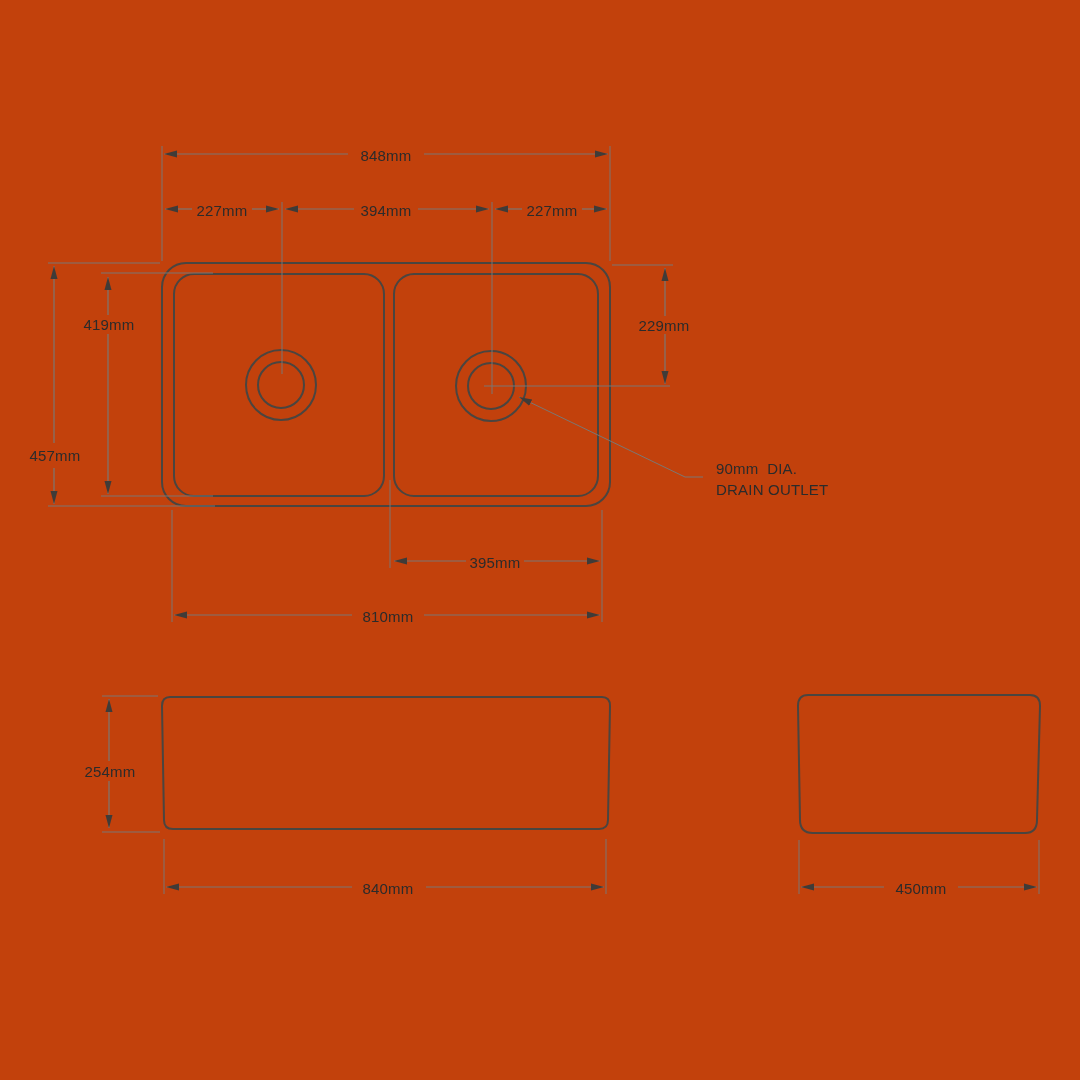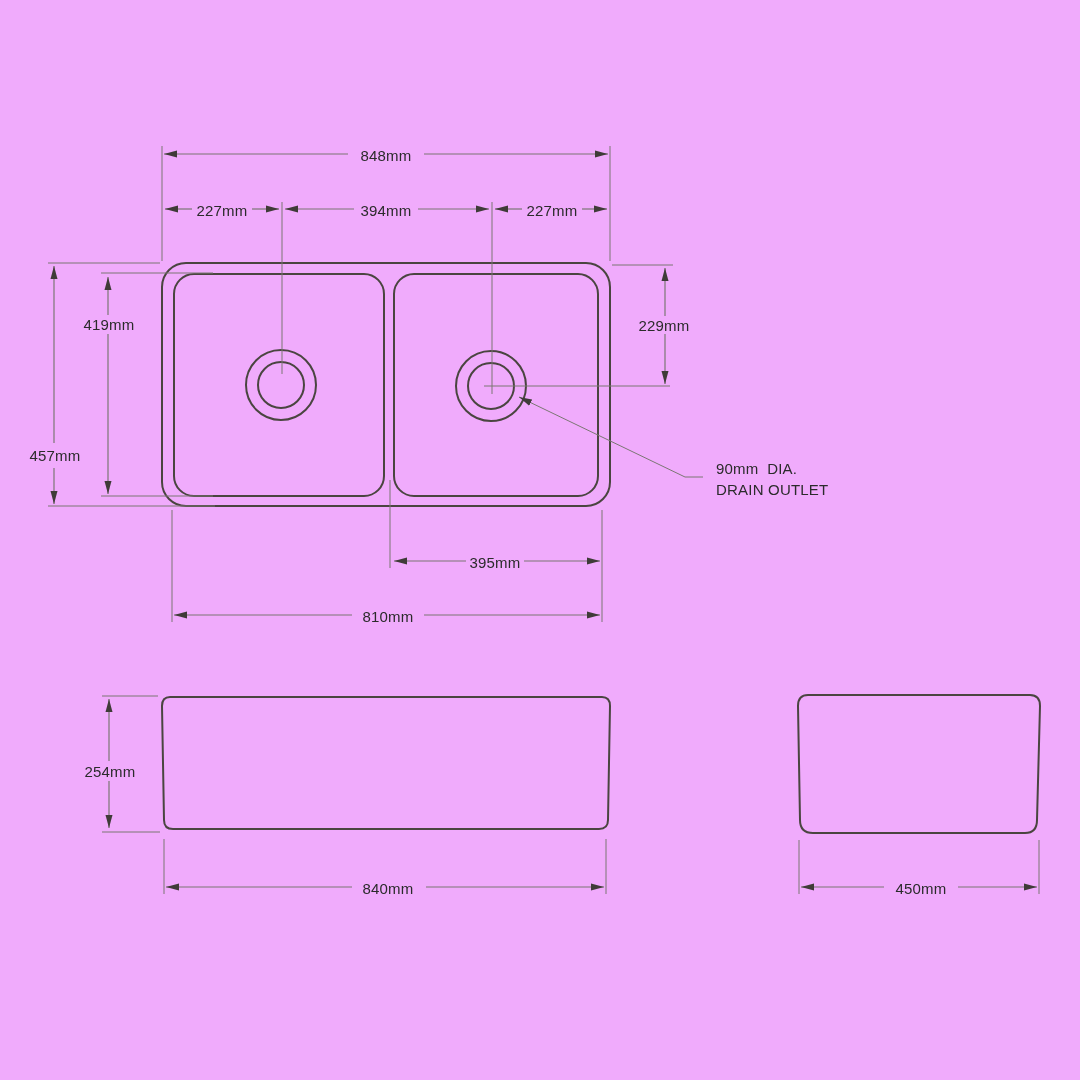"848mm" .canvas { background: #f0abfc -> #c2410c }
